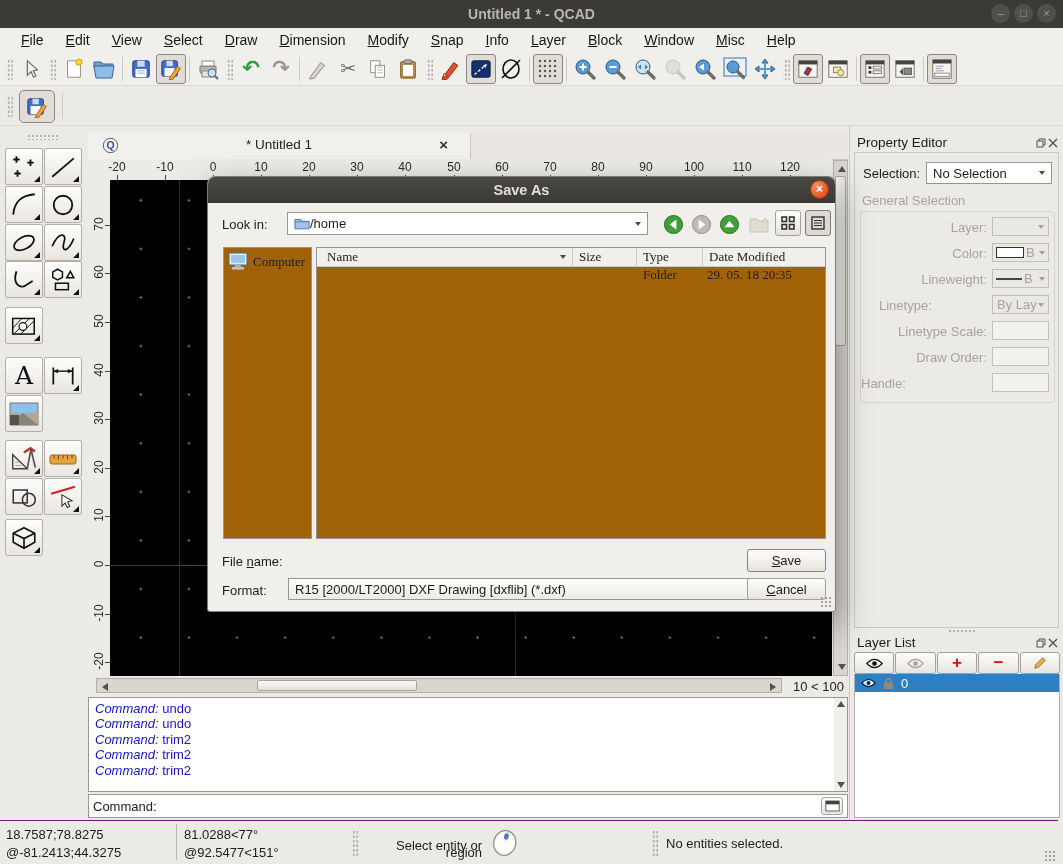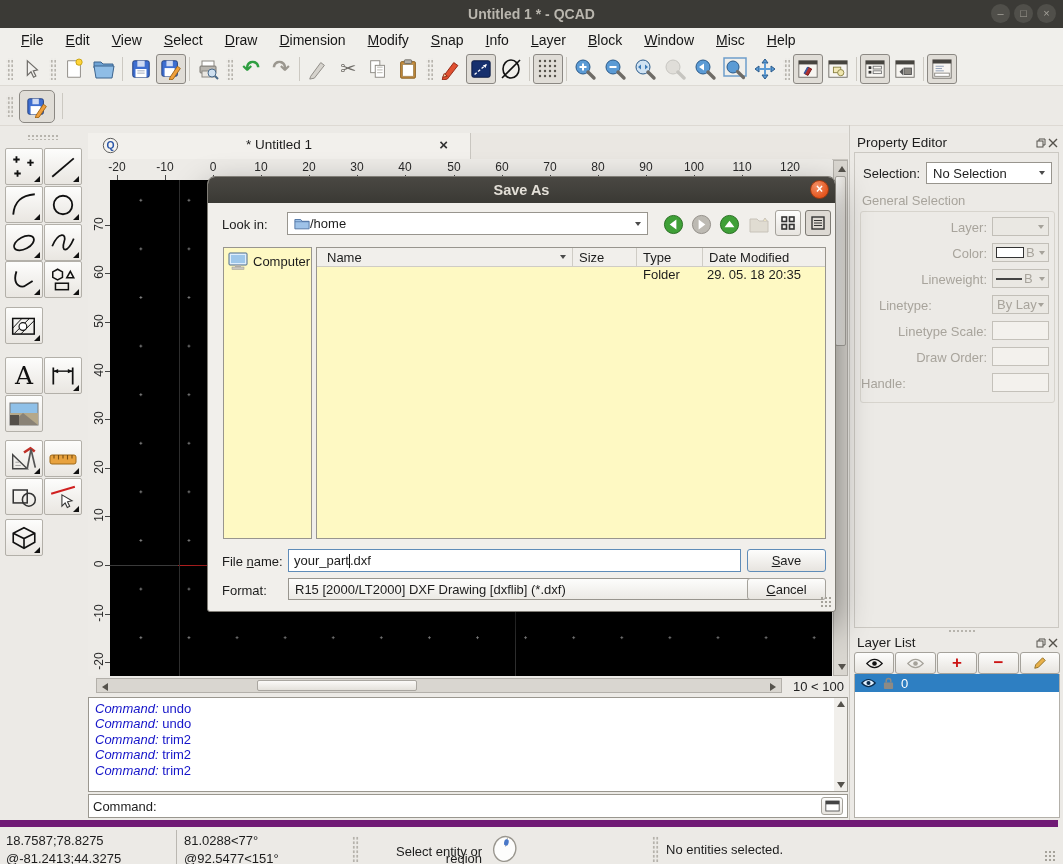"Computer" .listpane { background: #fef9c3 -> #a16207; font-family: none -> Liberation Serif, serif }
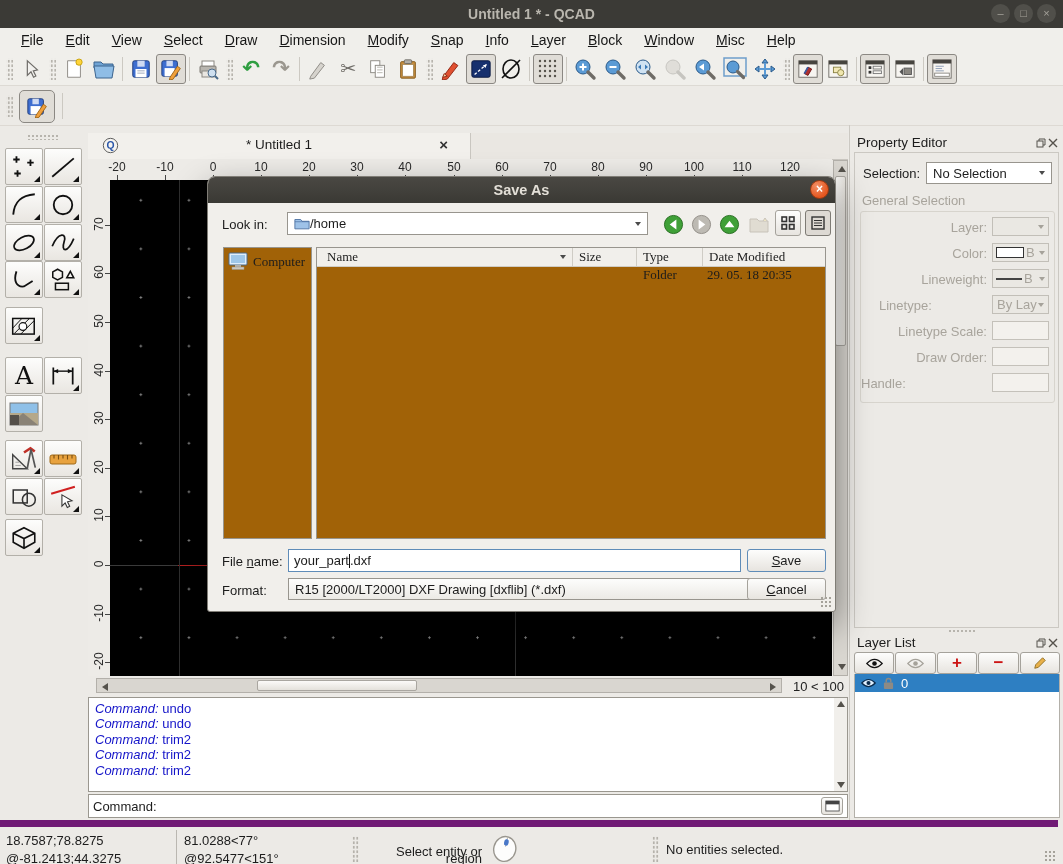"your_part" div.abs { html: <div> <span>your_part</span> <span></span> <span>.dxf</span> </div> -> none }
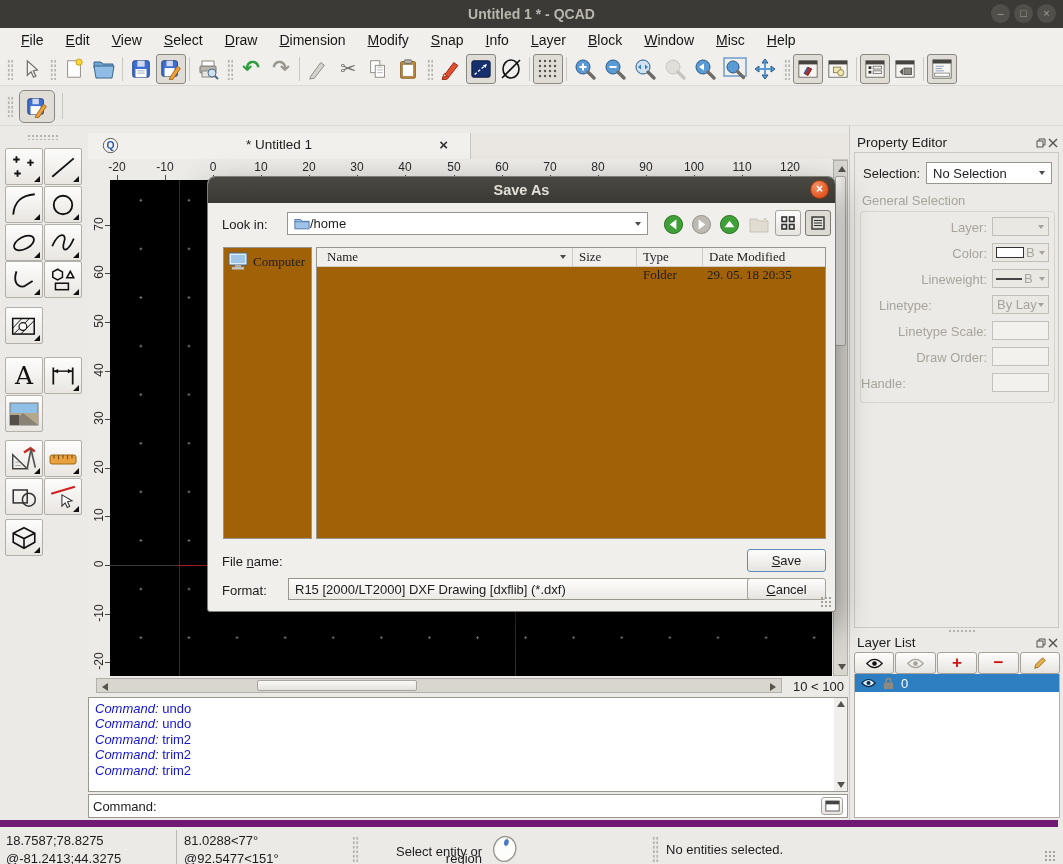"18.7587;78.8275" div.abs { border-top: 7px solid #701a75 -> 1px solid #701a75 }
